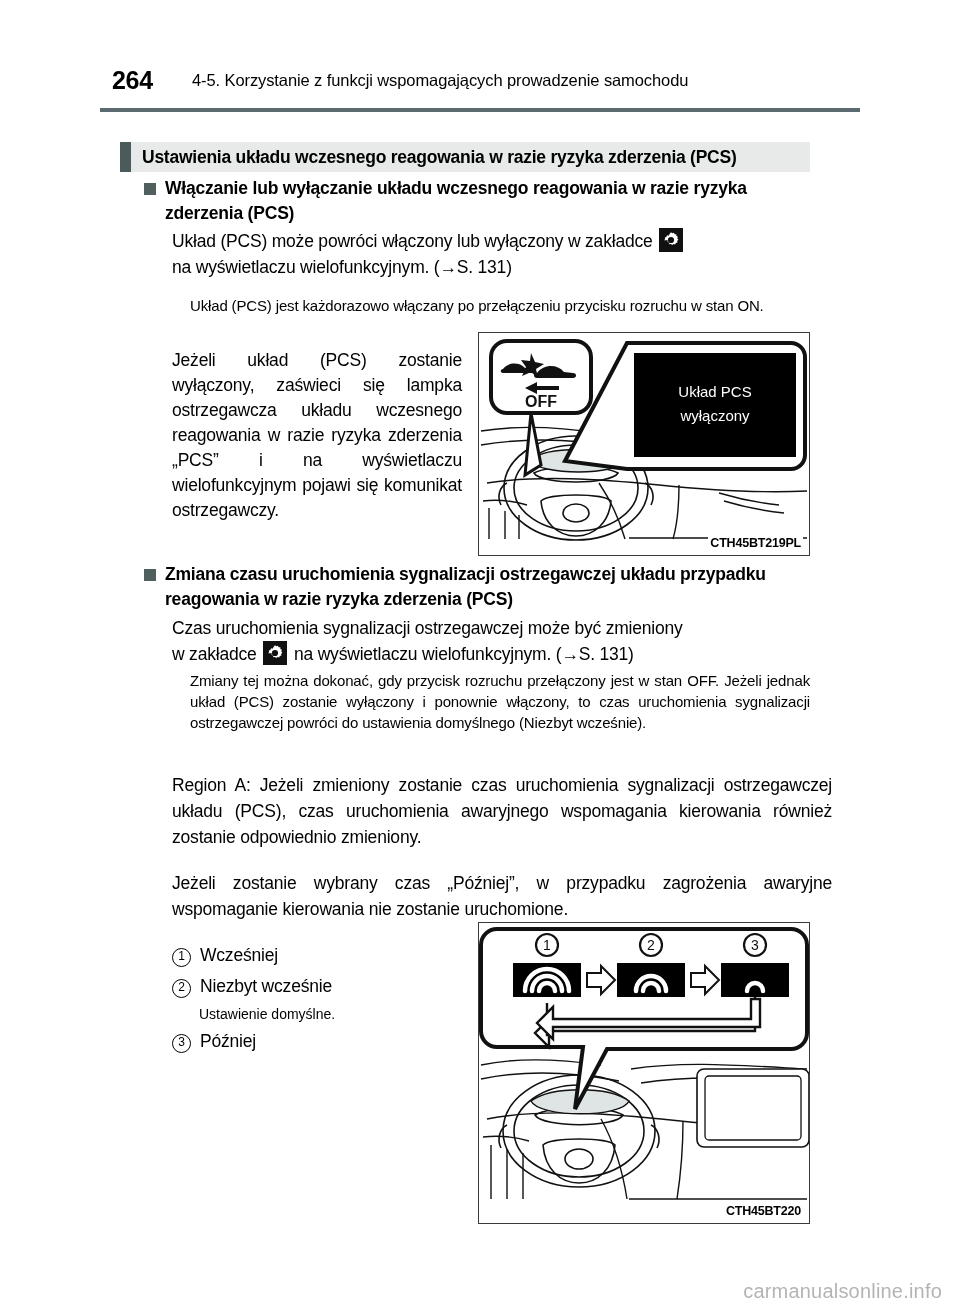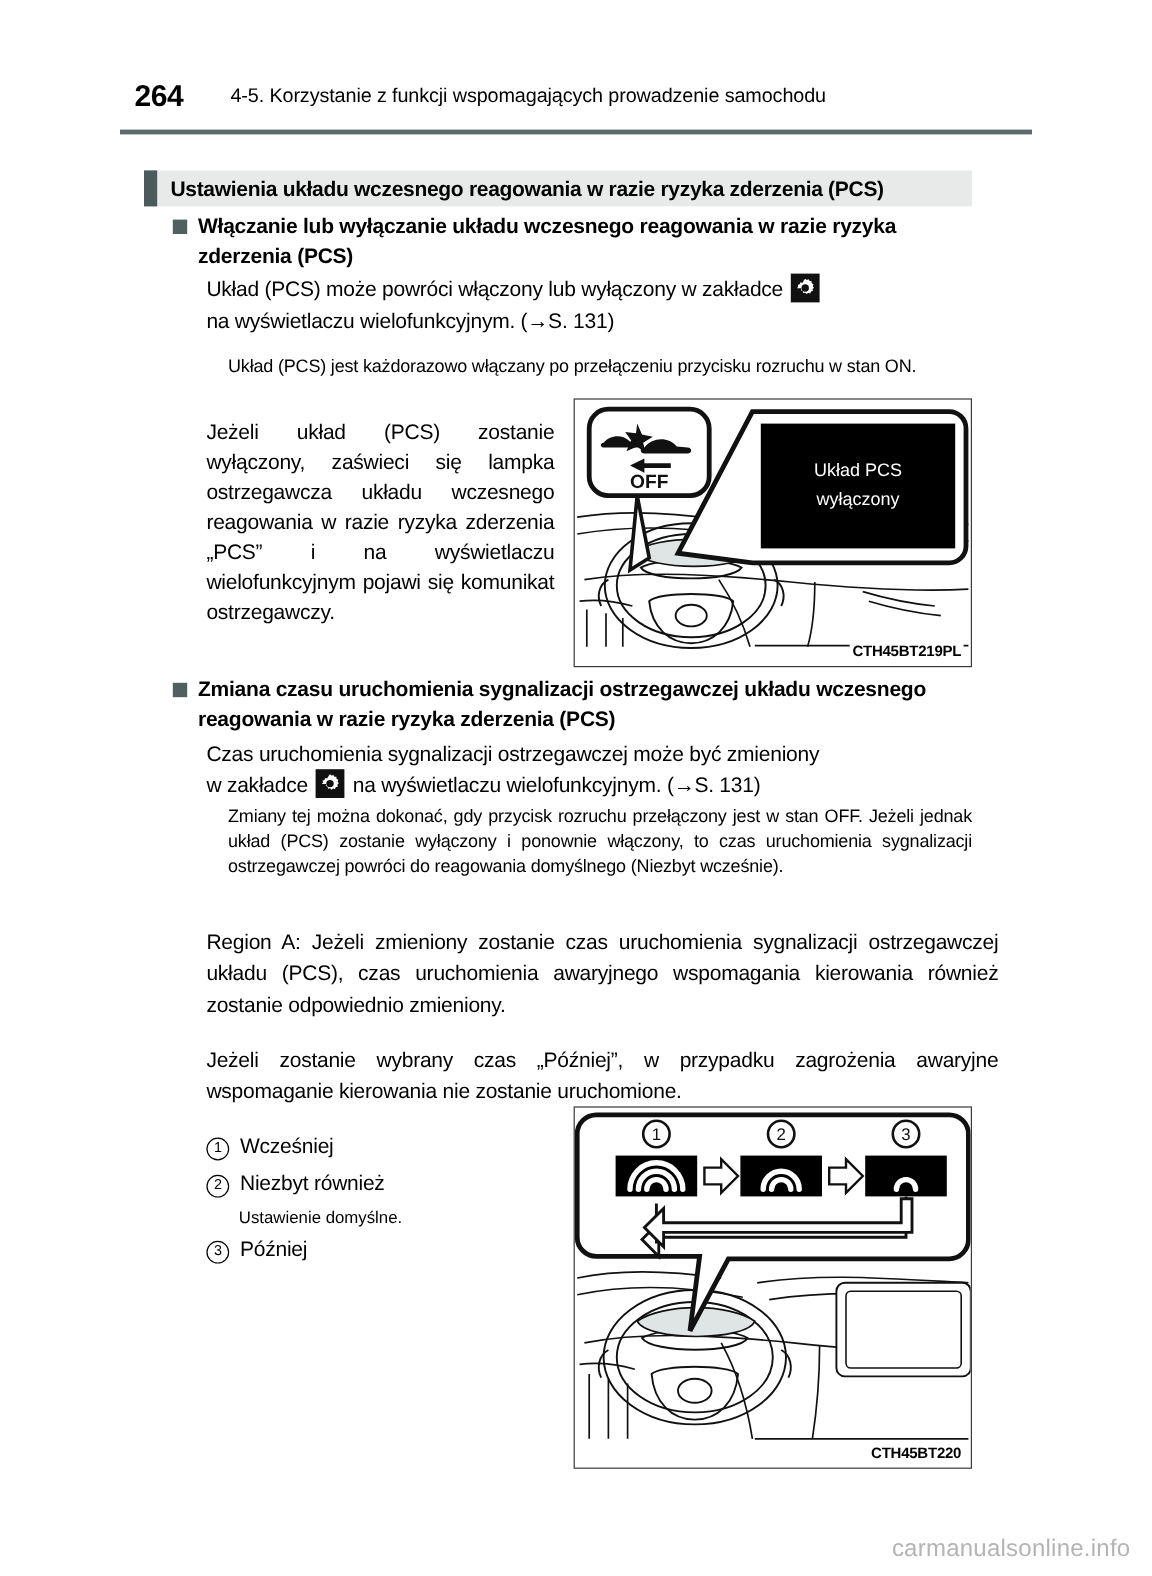"Zmiana czasu uruchomienia sygnalizacji" div.h2text { text: wczesnego -> przypadku }
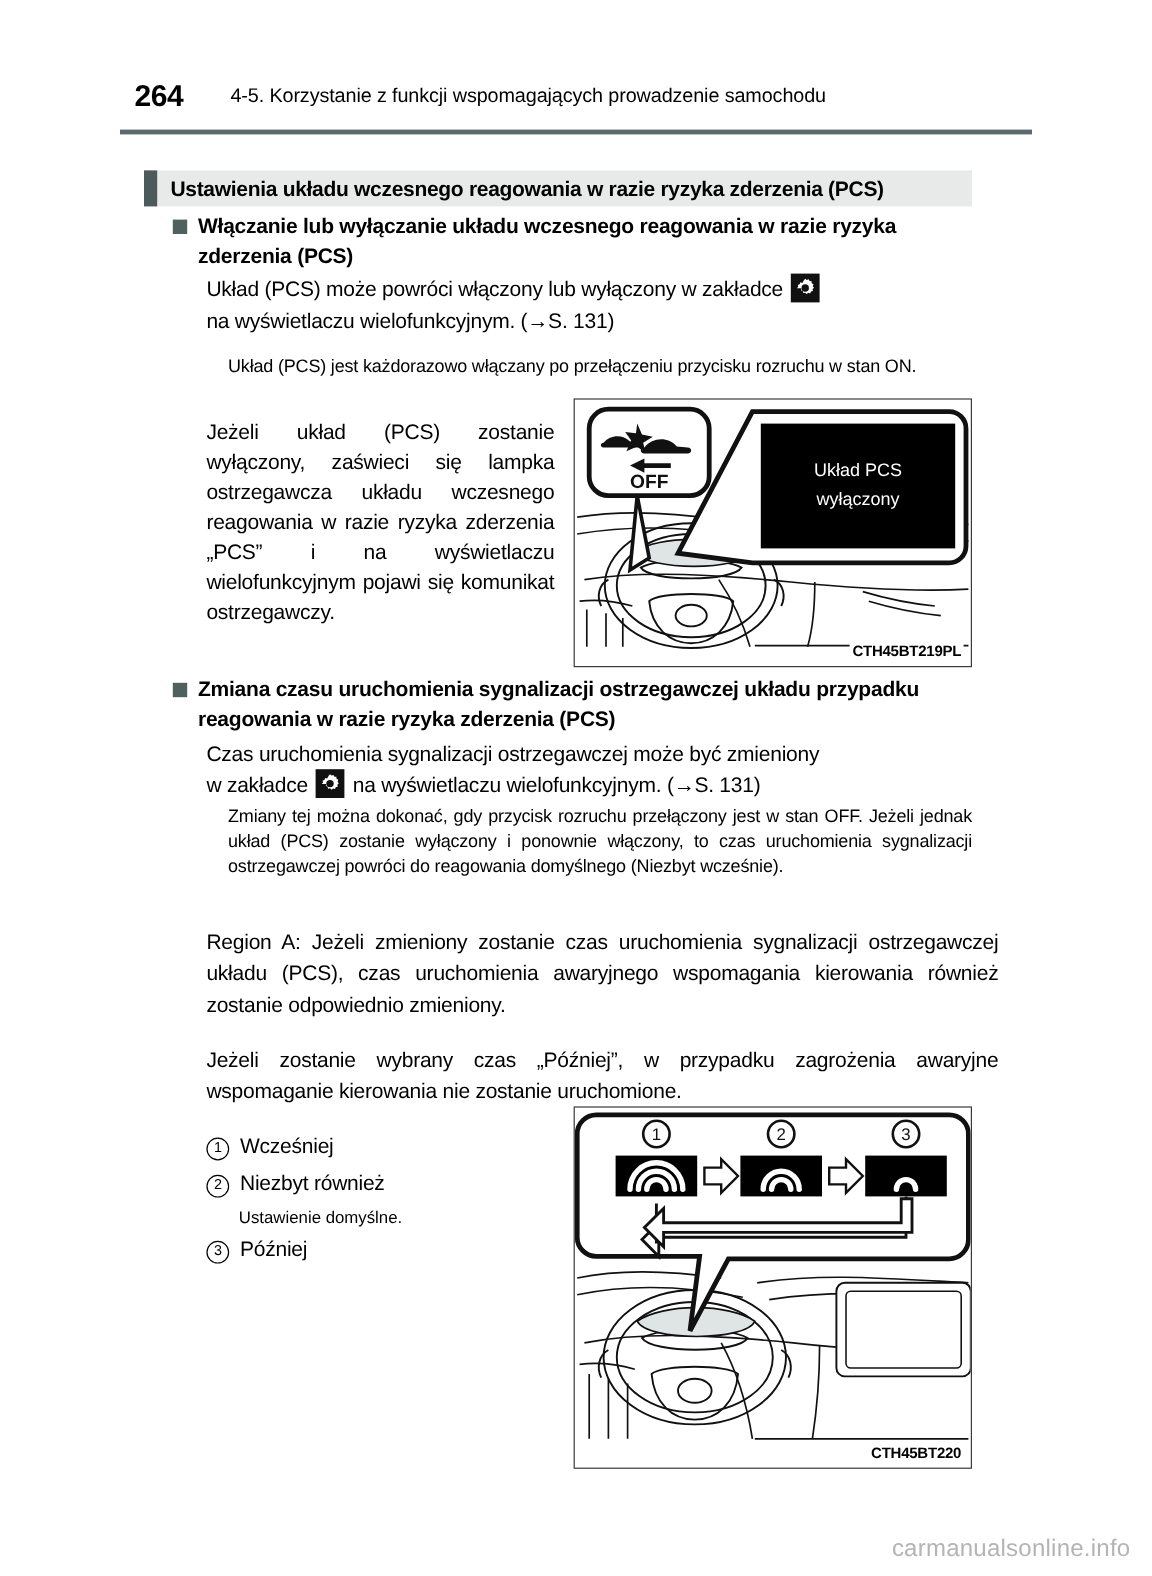"Zmiany tej można dokonać, gdy" div.blk { text: reagowania -> ustawienia }
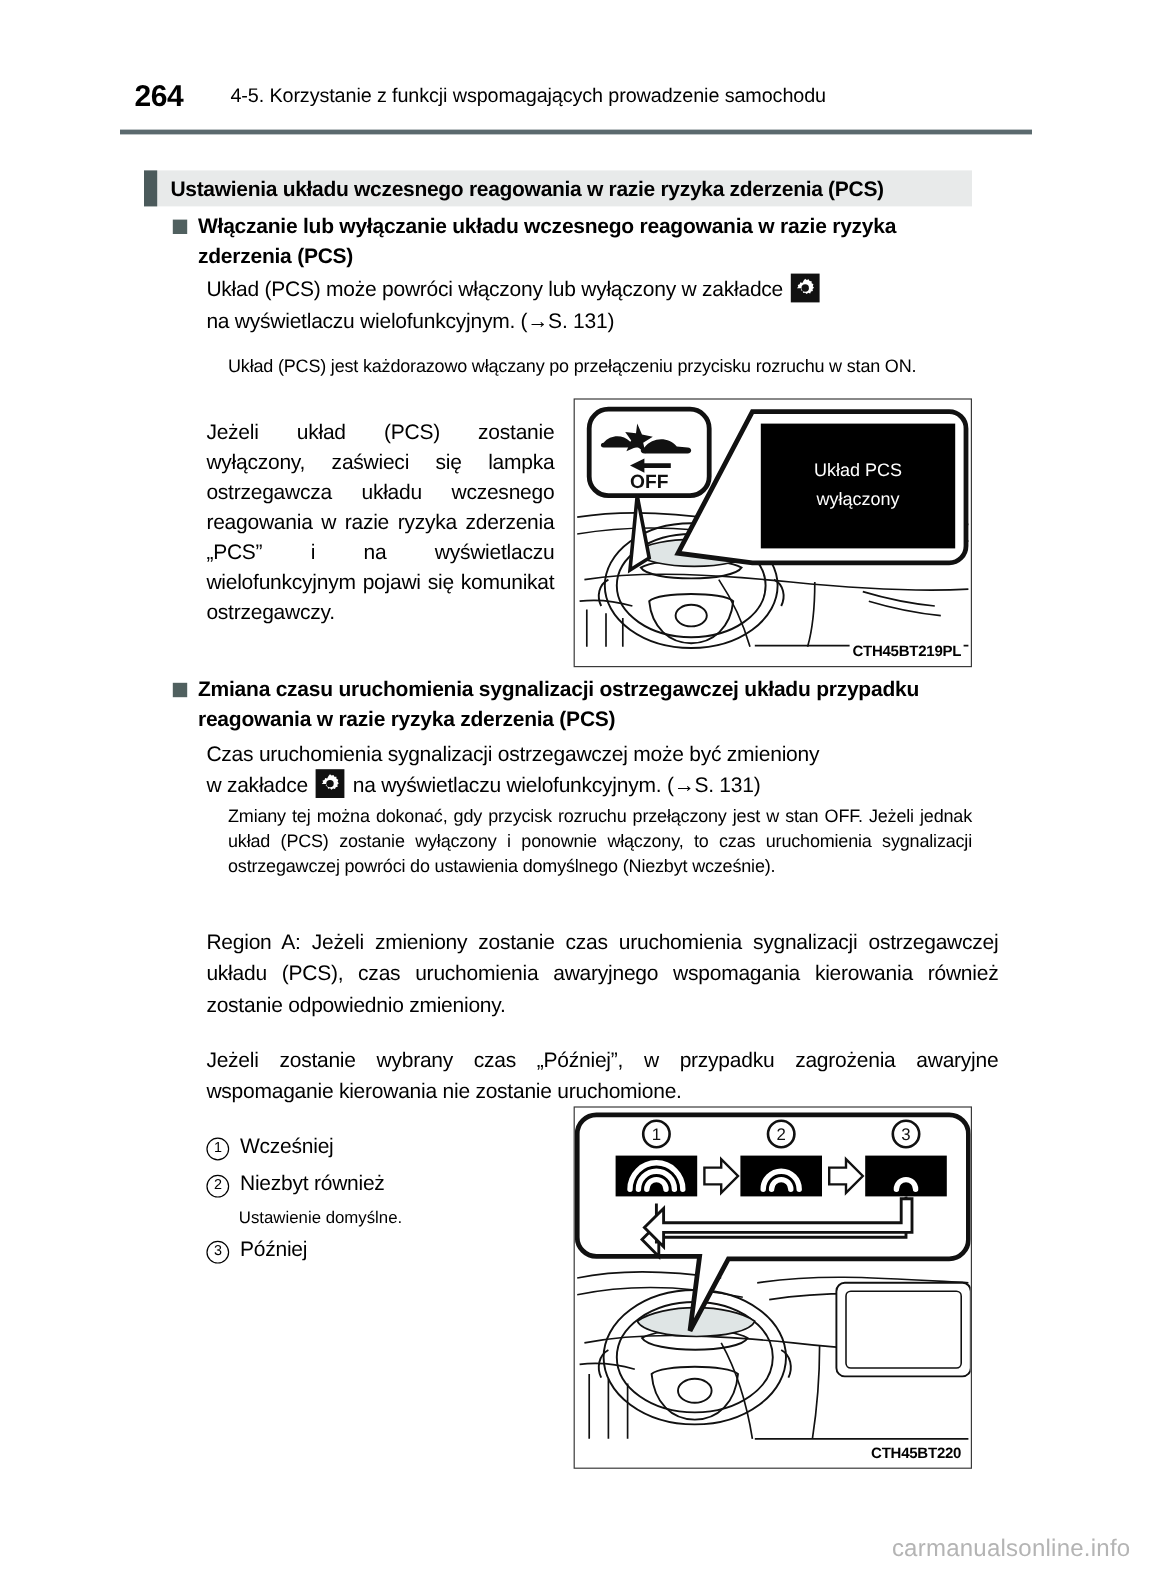"Niezbyt również" span { text: również -> wcześnie }
